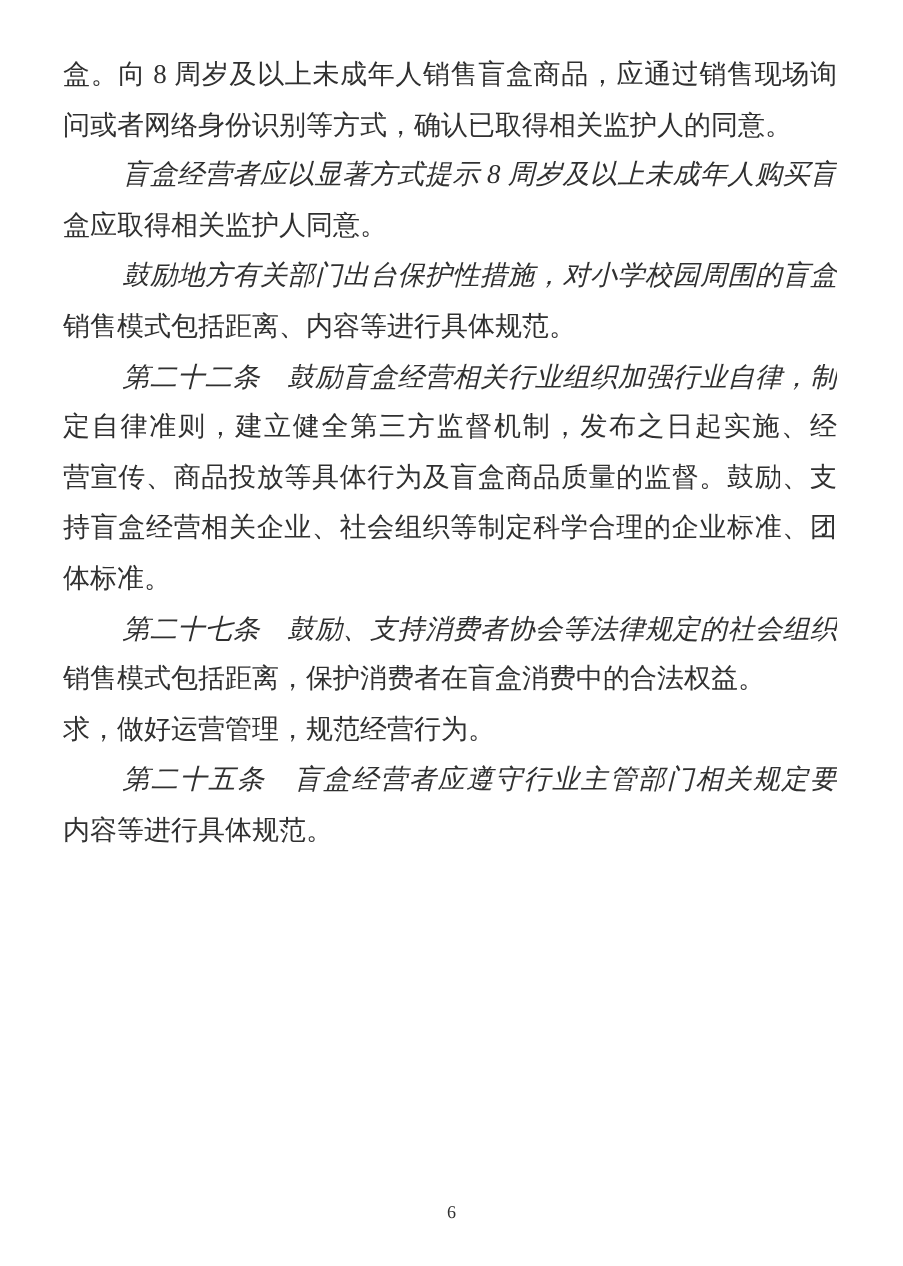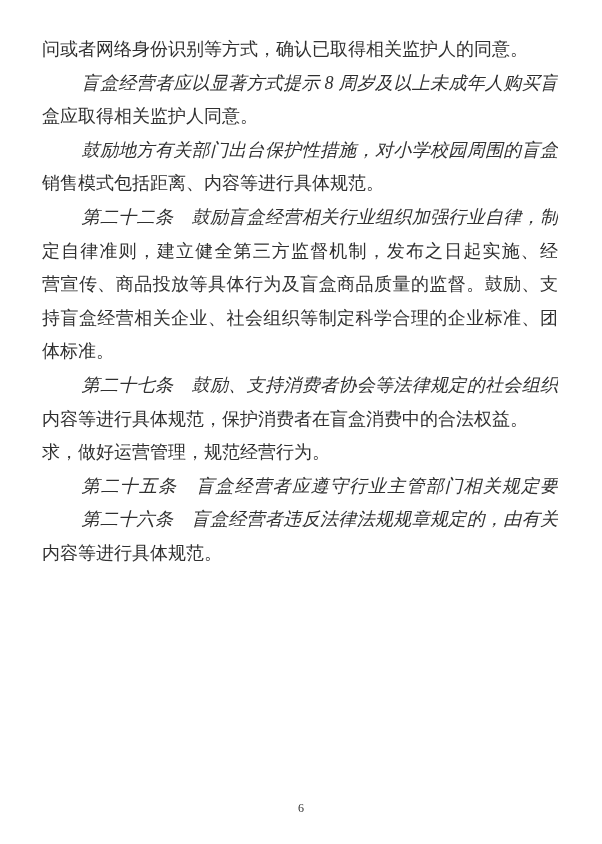"盒。向 8 周岁及以上未成年人销售盲盒商品，应通过销售现场询" div.line { html: none -> <div>盒。向 8 周岁及以上未成年人销售盲盒商品，应通过销售现场询</div> }
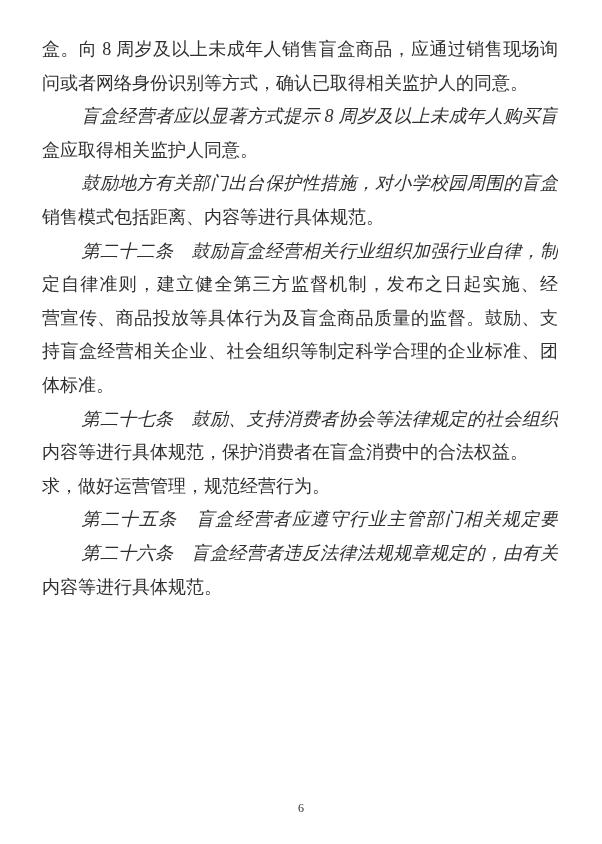"内容等进行具体规范，保护消费者在盲盒消费中的合法权益。" div.line { text: 内容等进行具体规范 -> 销售模式包括距离 }
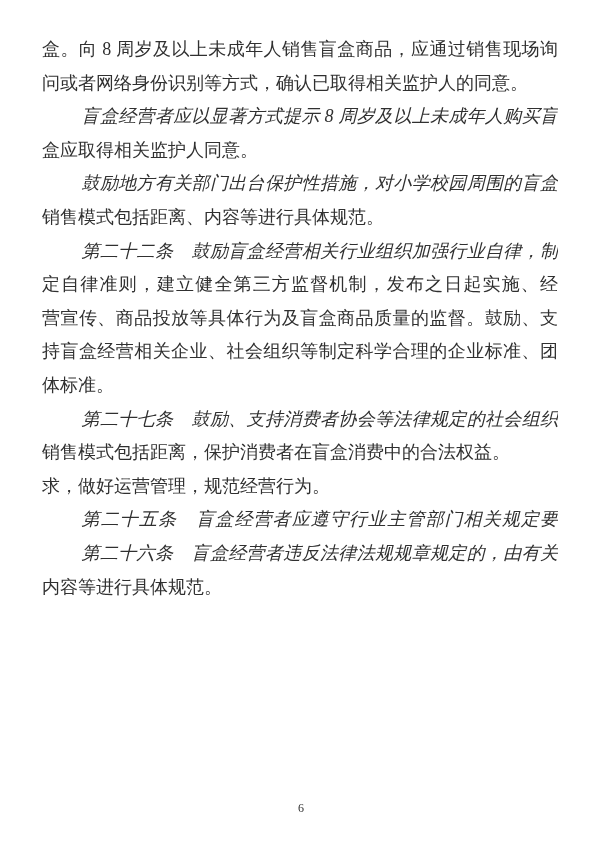"第二十六条 盲盒经营者违反法律法规规章规定的，由有关" div.line { html: <div>第二十六条 盲盒经营者违反法律法规规章规定的，由有关</div> -> none }
